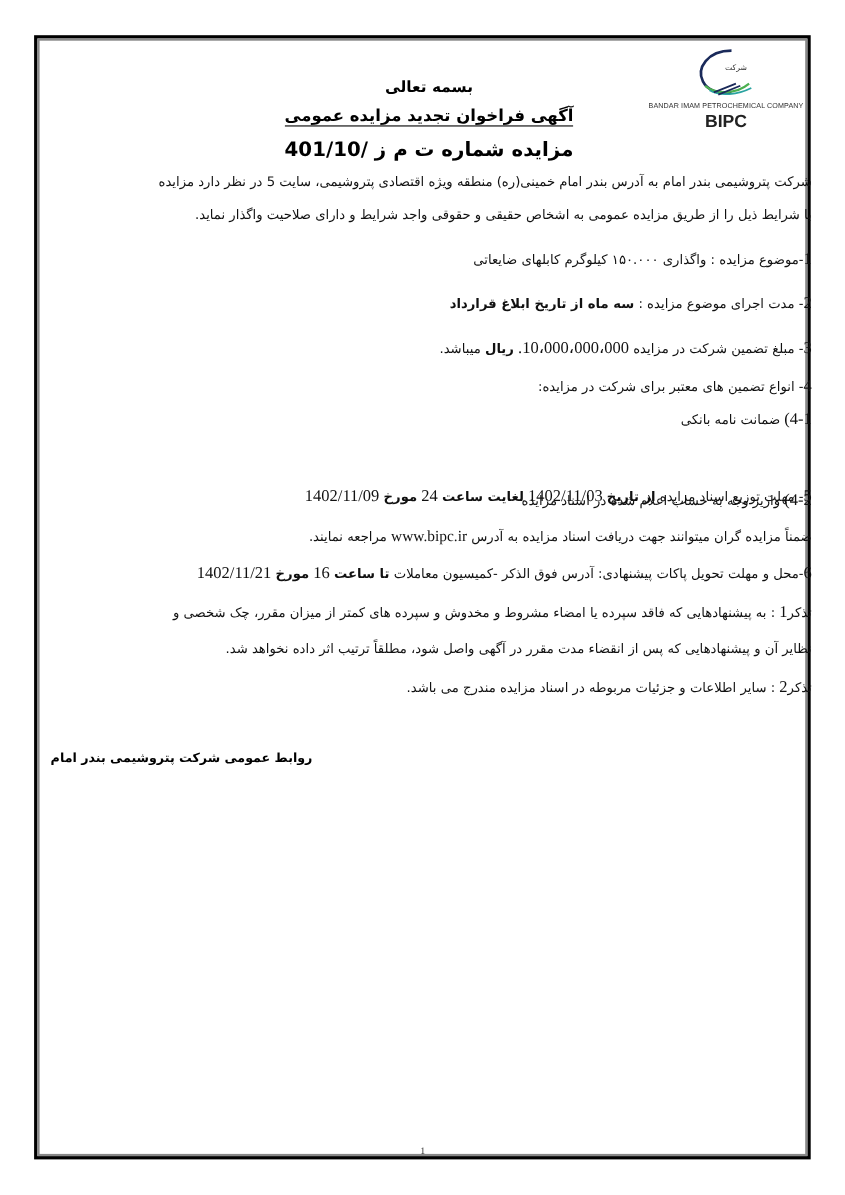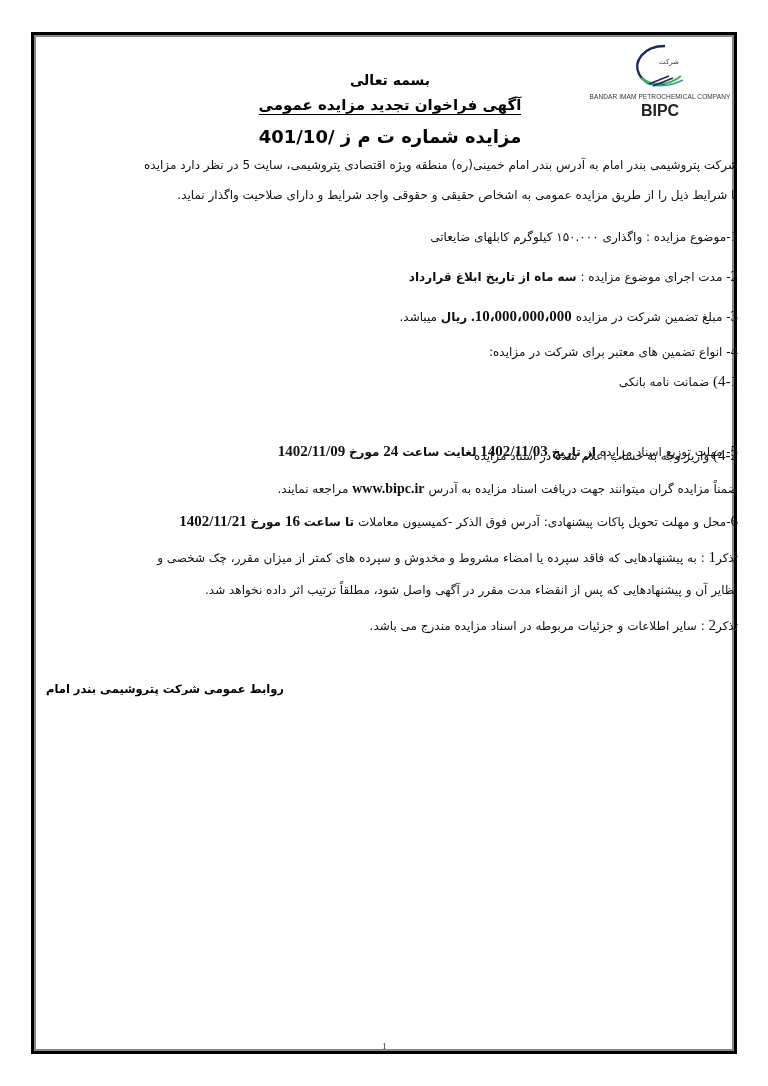"10،000،000،000." .bnum { font-weight: bold -> normal }
